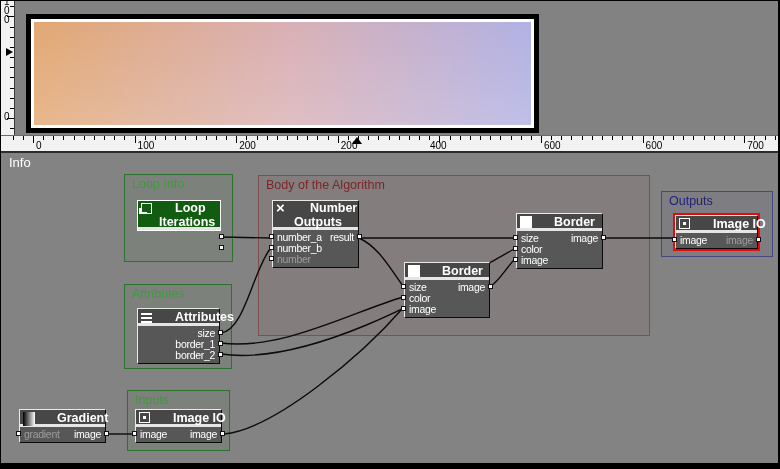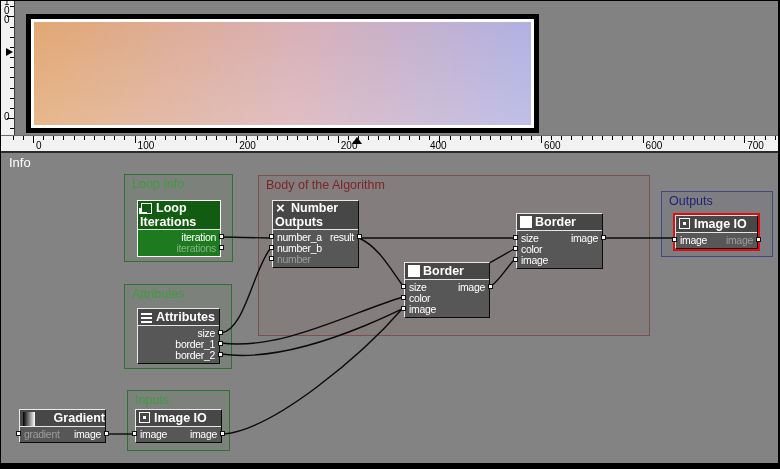"Loop" .node-header { border-bottom: 1px solid #e5e5e5 -> 3px solid #e5e5e5; padding-left: none -> 19px }
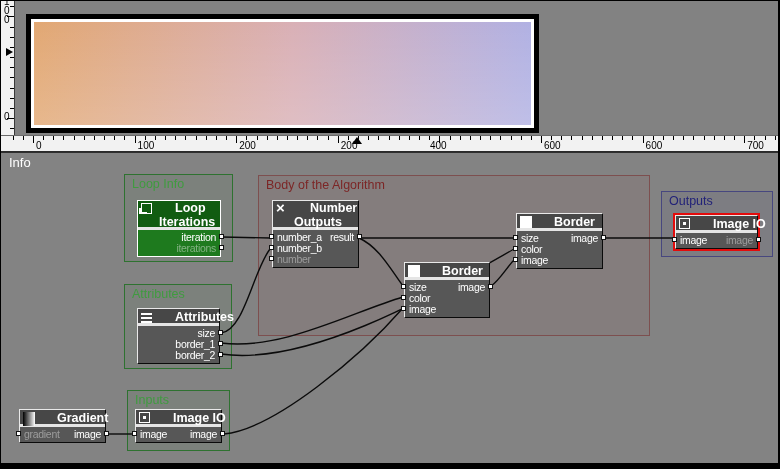"iteration" div.node-rows { html: <div> <div> <span>iteration</span> </div> <div> <span>iterations</span> </div> </div> -> none }
